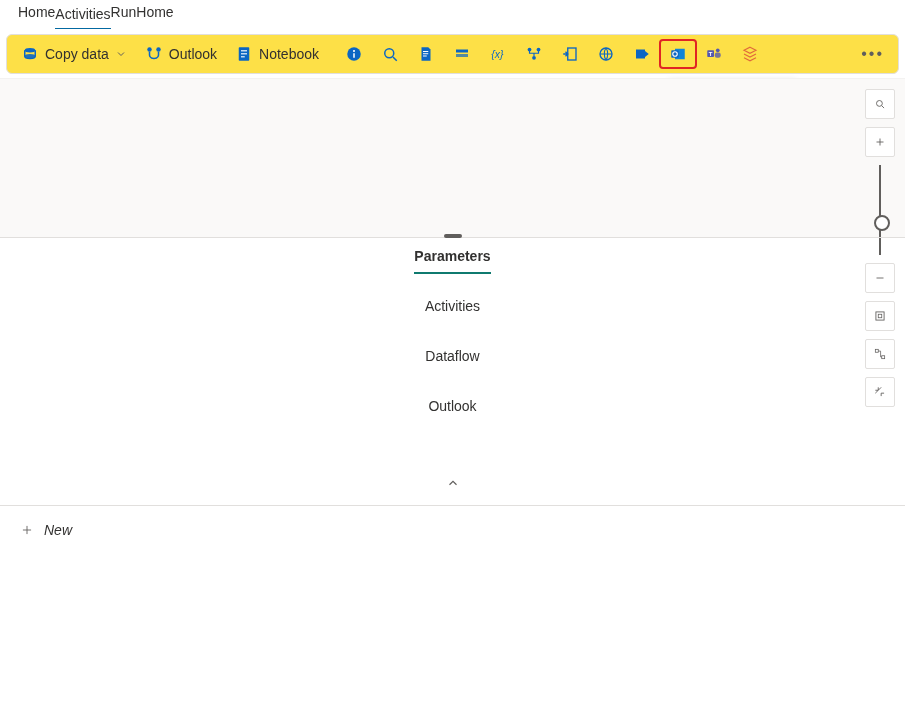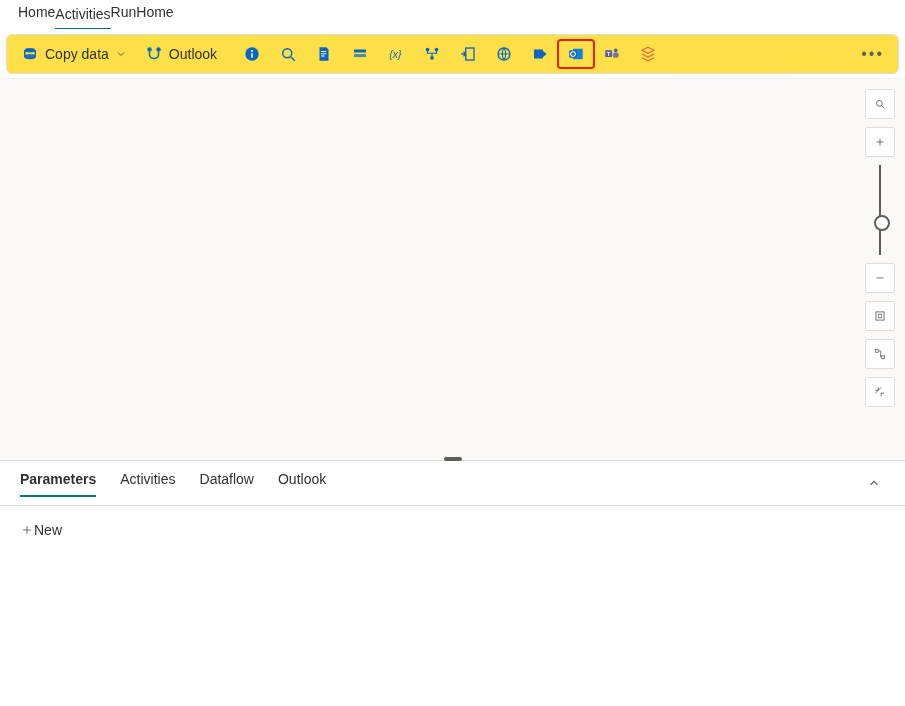"Notebook" div.tb-item { html: none -> <div> <span> <svg> <rect></rect> <rect></rect> <rect></rect> <rect></rect> </svg> </span> <span>Notebook</span> </div> }
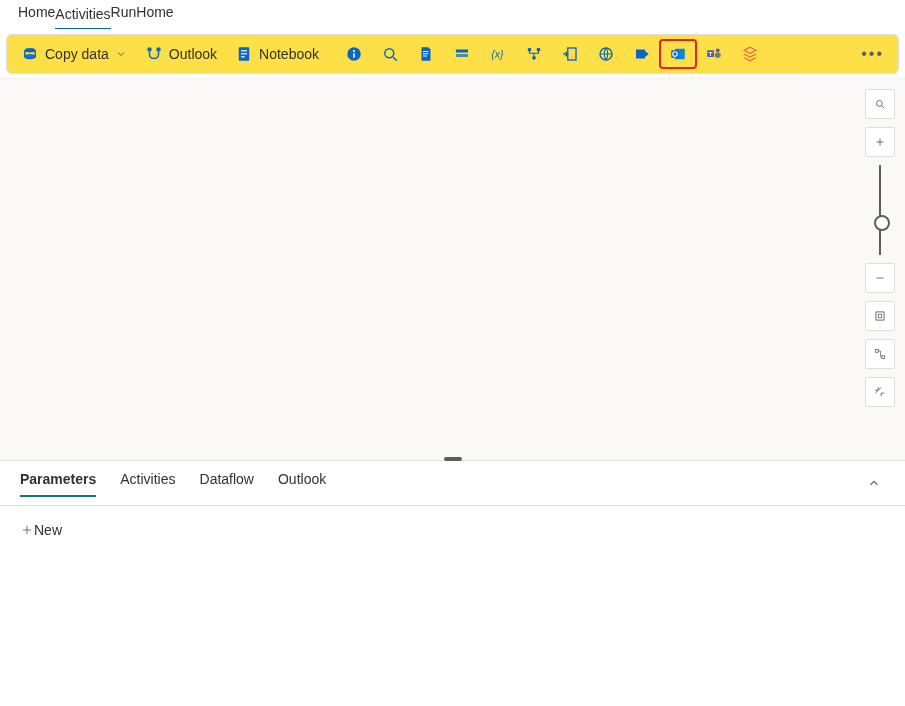"Parameters" .bottom-bar { flex-direction: none -> column }
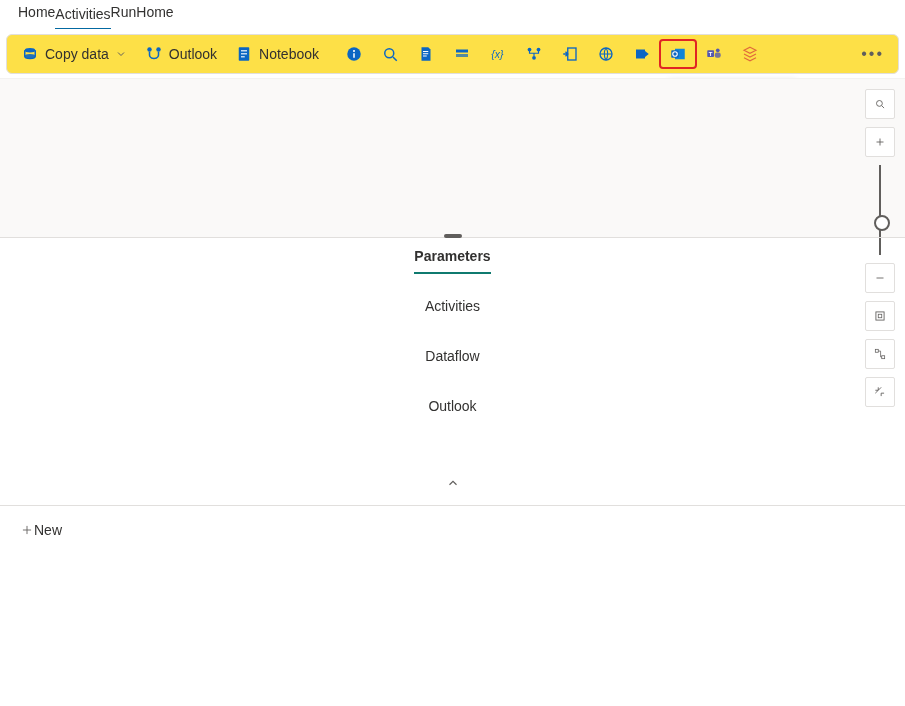"New" .new-btn { font-style: none -> italic; gap: none -> 10px }
